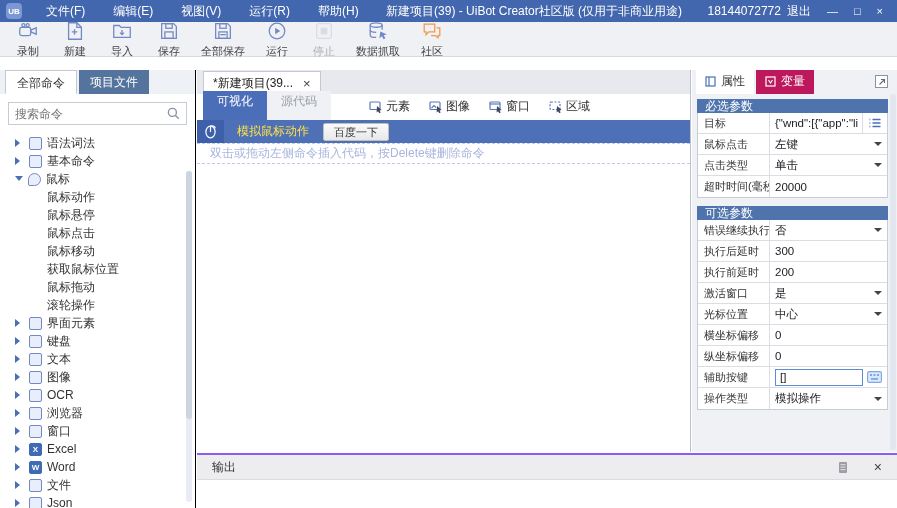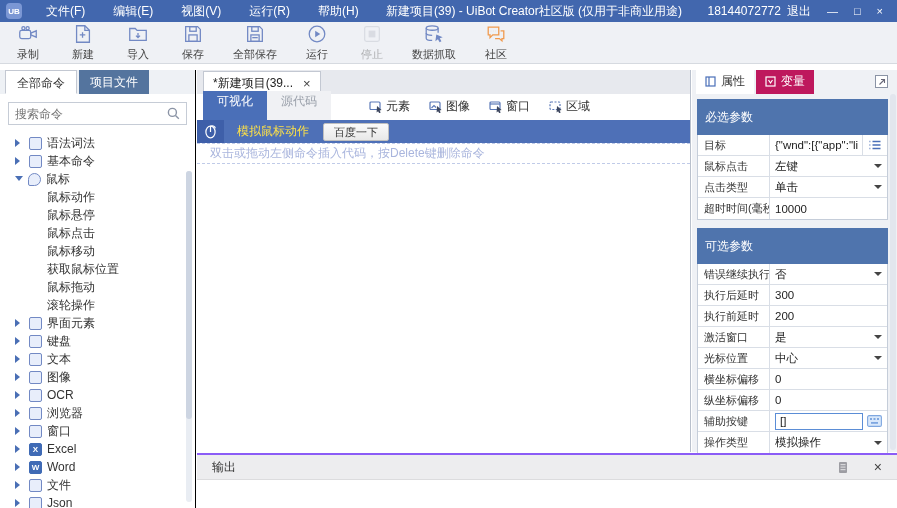"录制" .toolbar { gap: 25px -> 17px; height: 42px -> 35px }
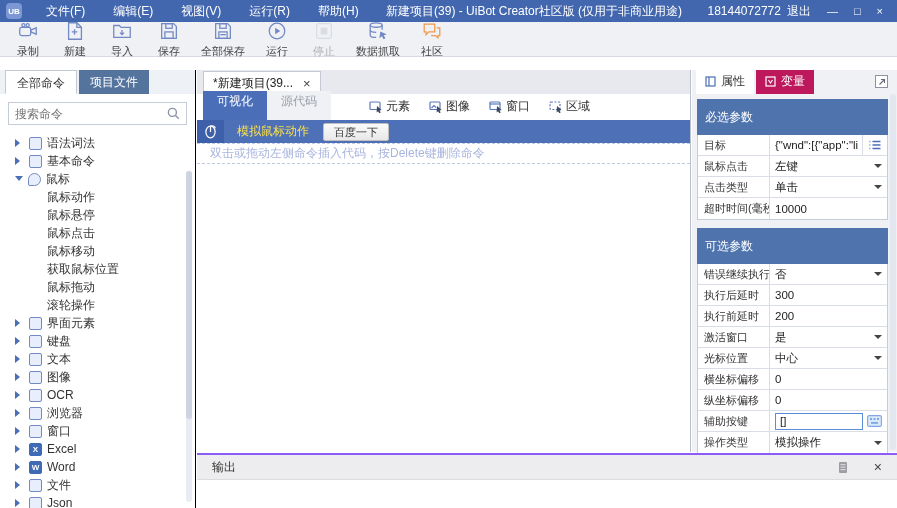"必选参数" .sec-h { height: 36px -> 14px }
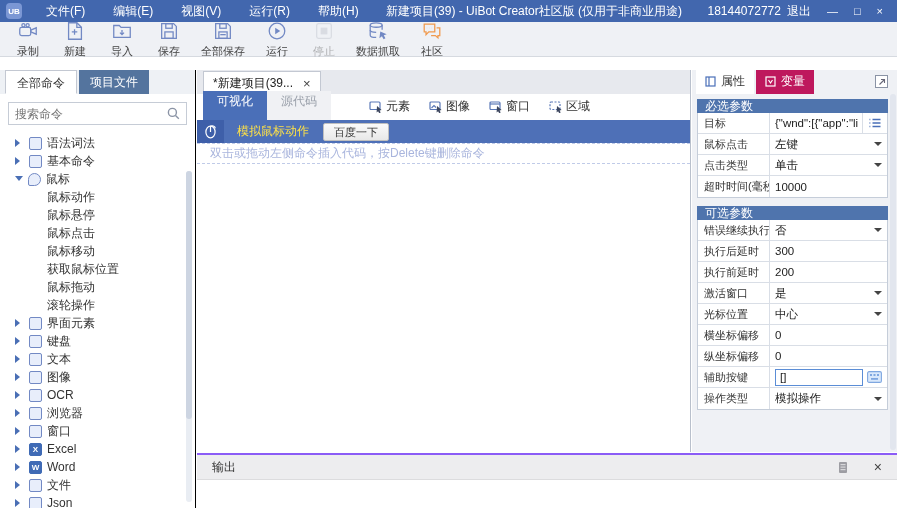"10000" span.pv-text { text: 10000 -> 20000 }
